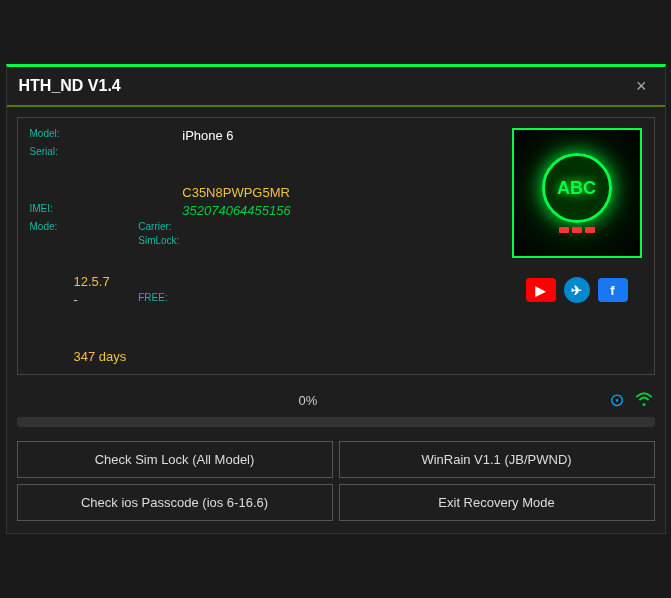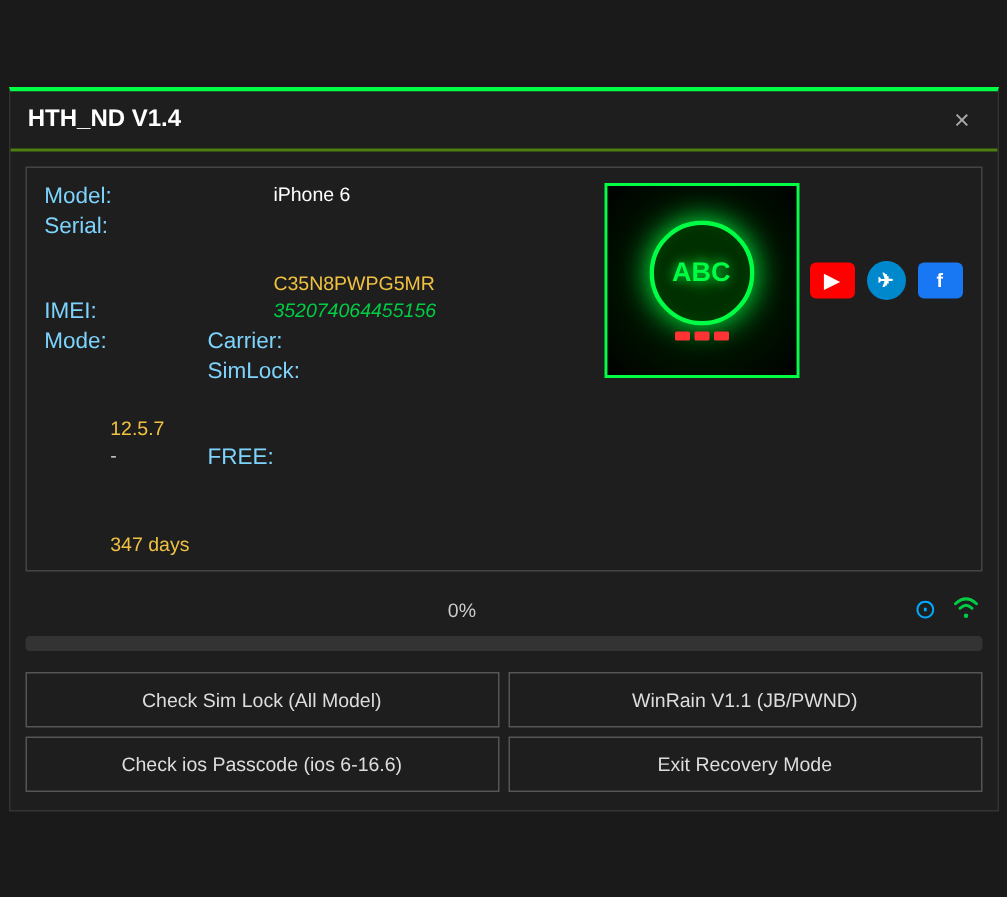"Model:" .info-label { color: #7dd3fc -> #14b8a6; font-size: 15px -> 10px }
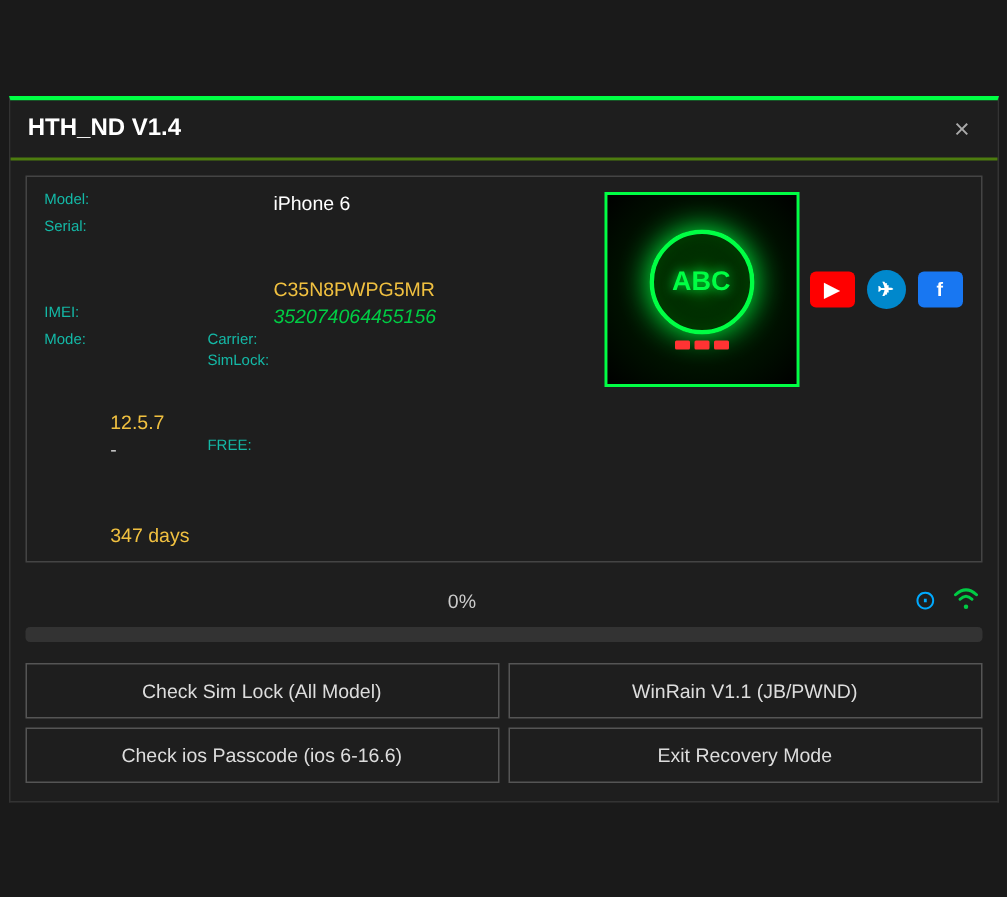"ABC" .right-panel { flex-direction: none -> column; gap: 7px -> 19px }
